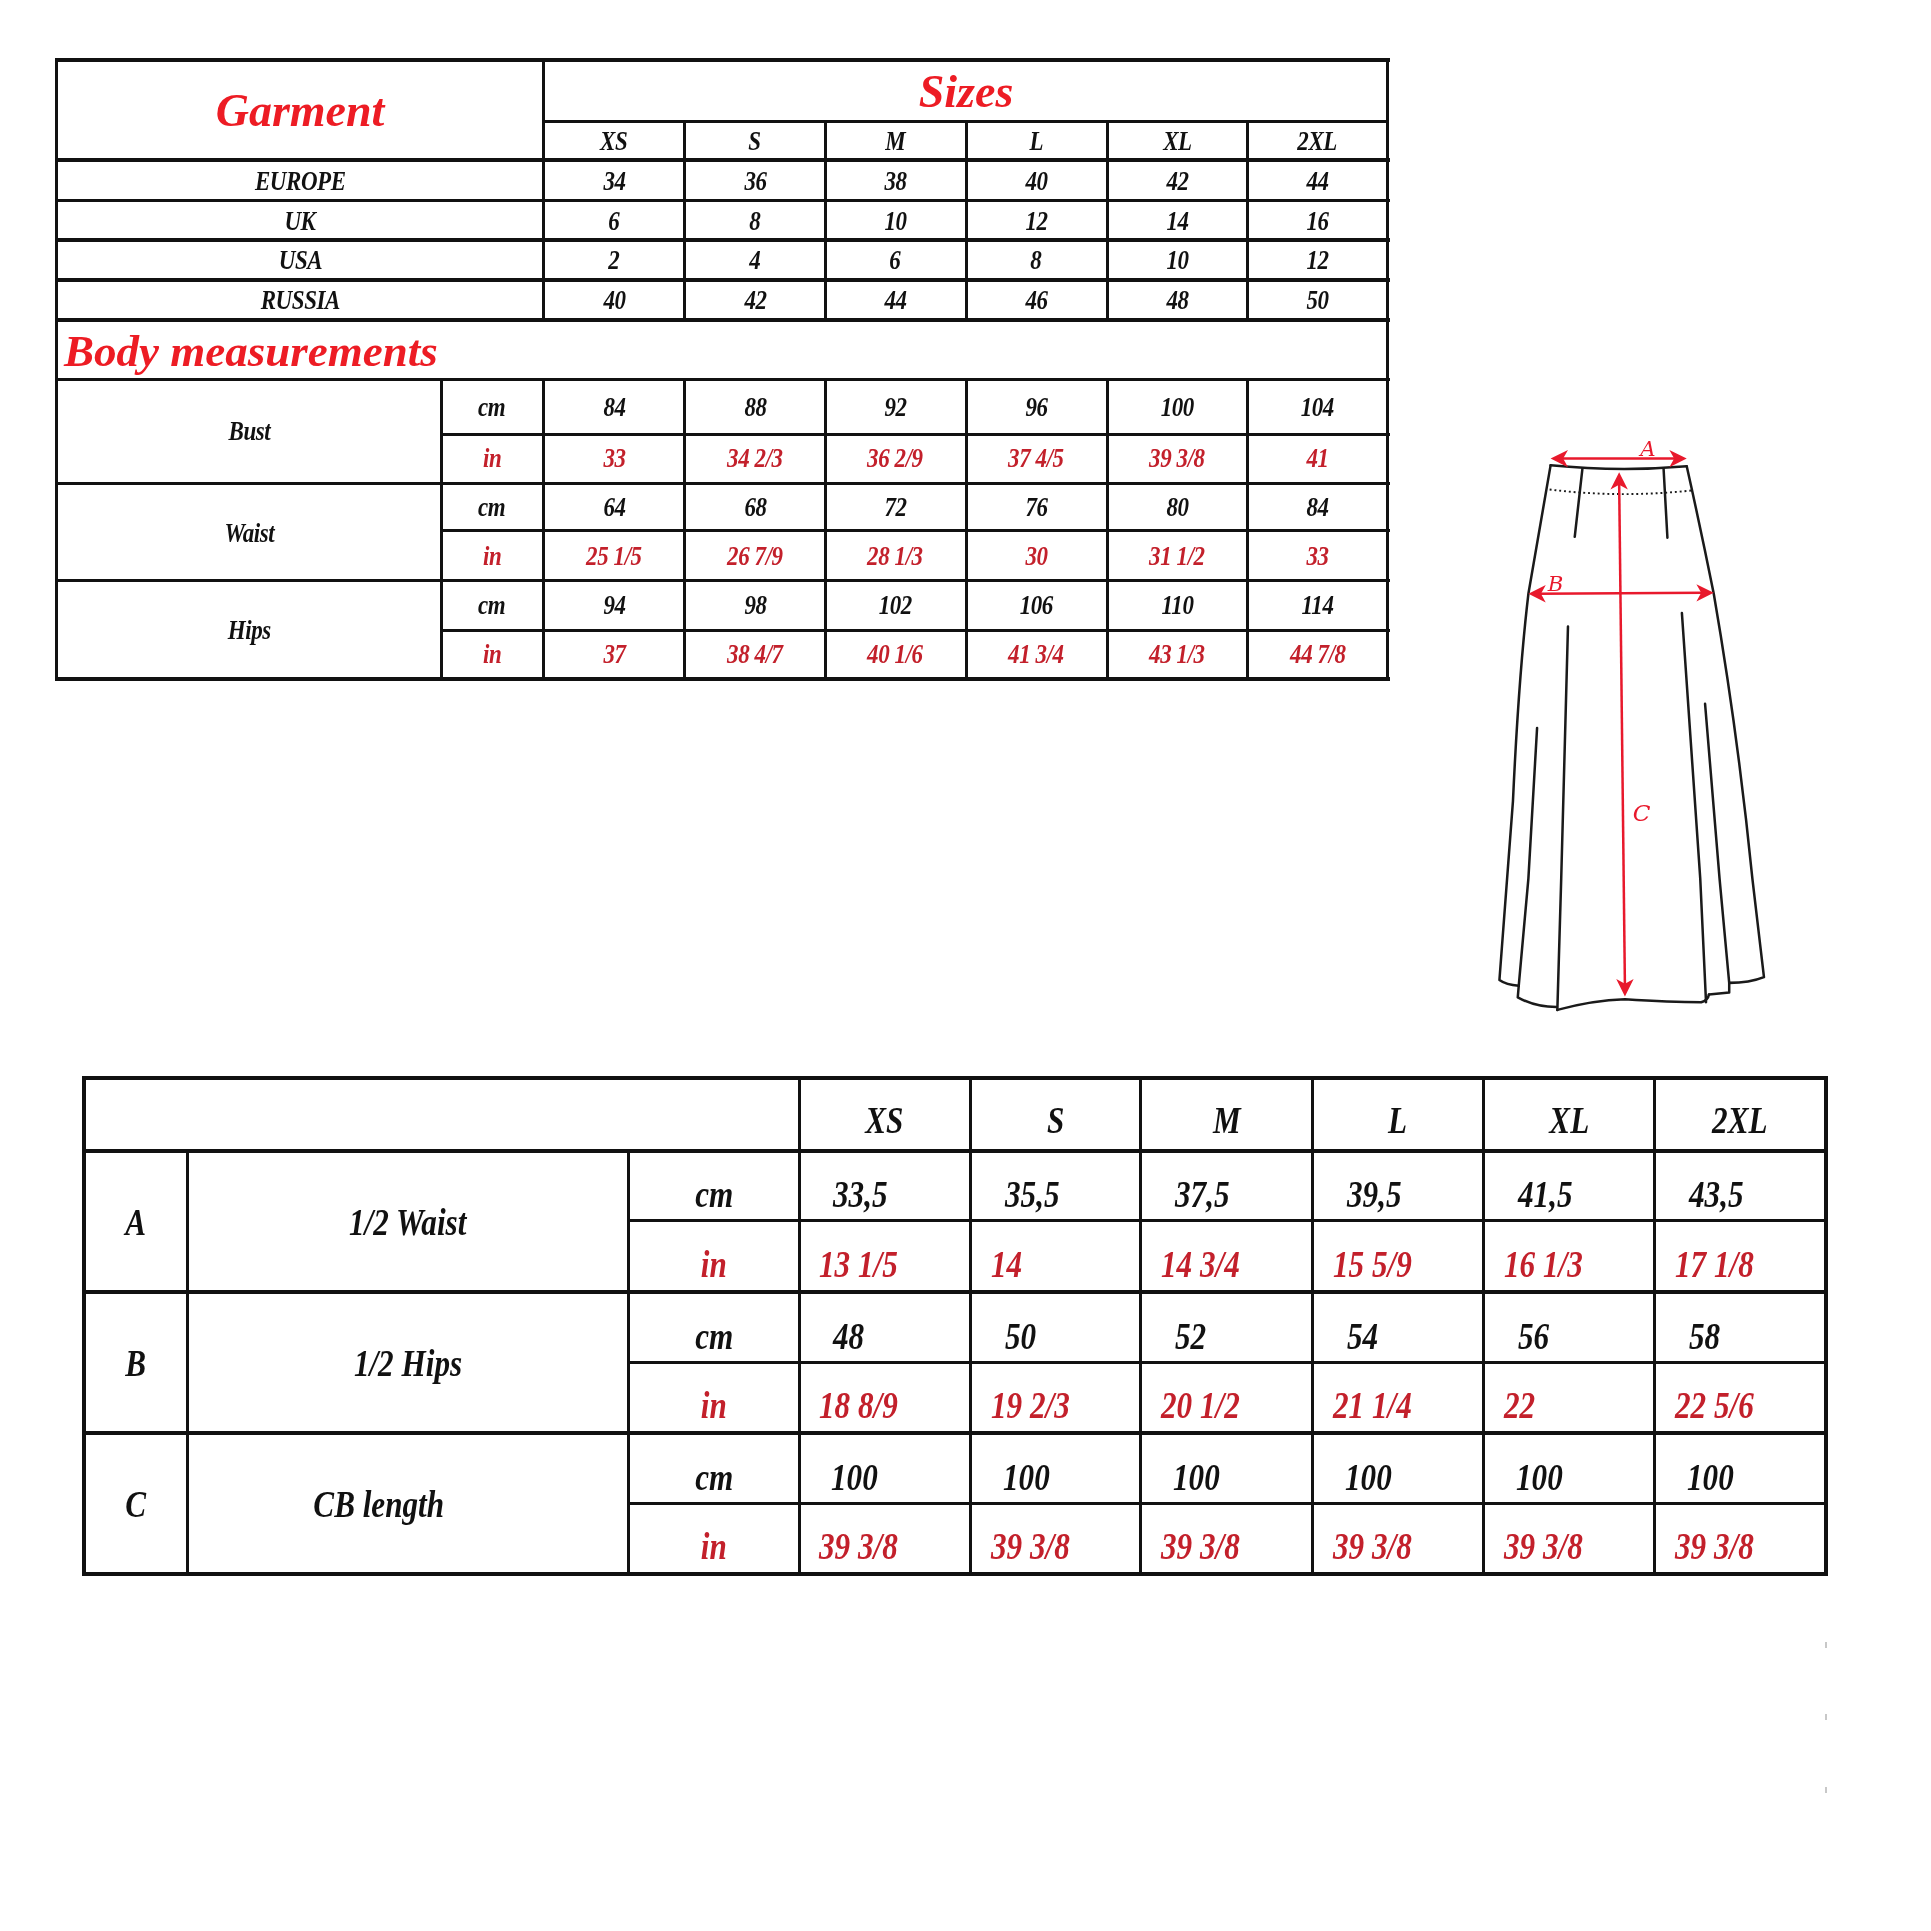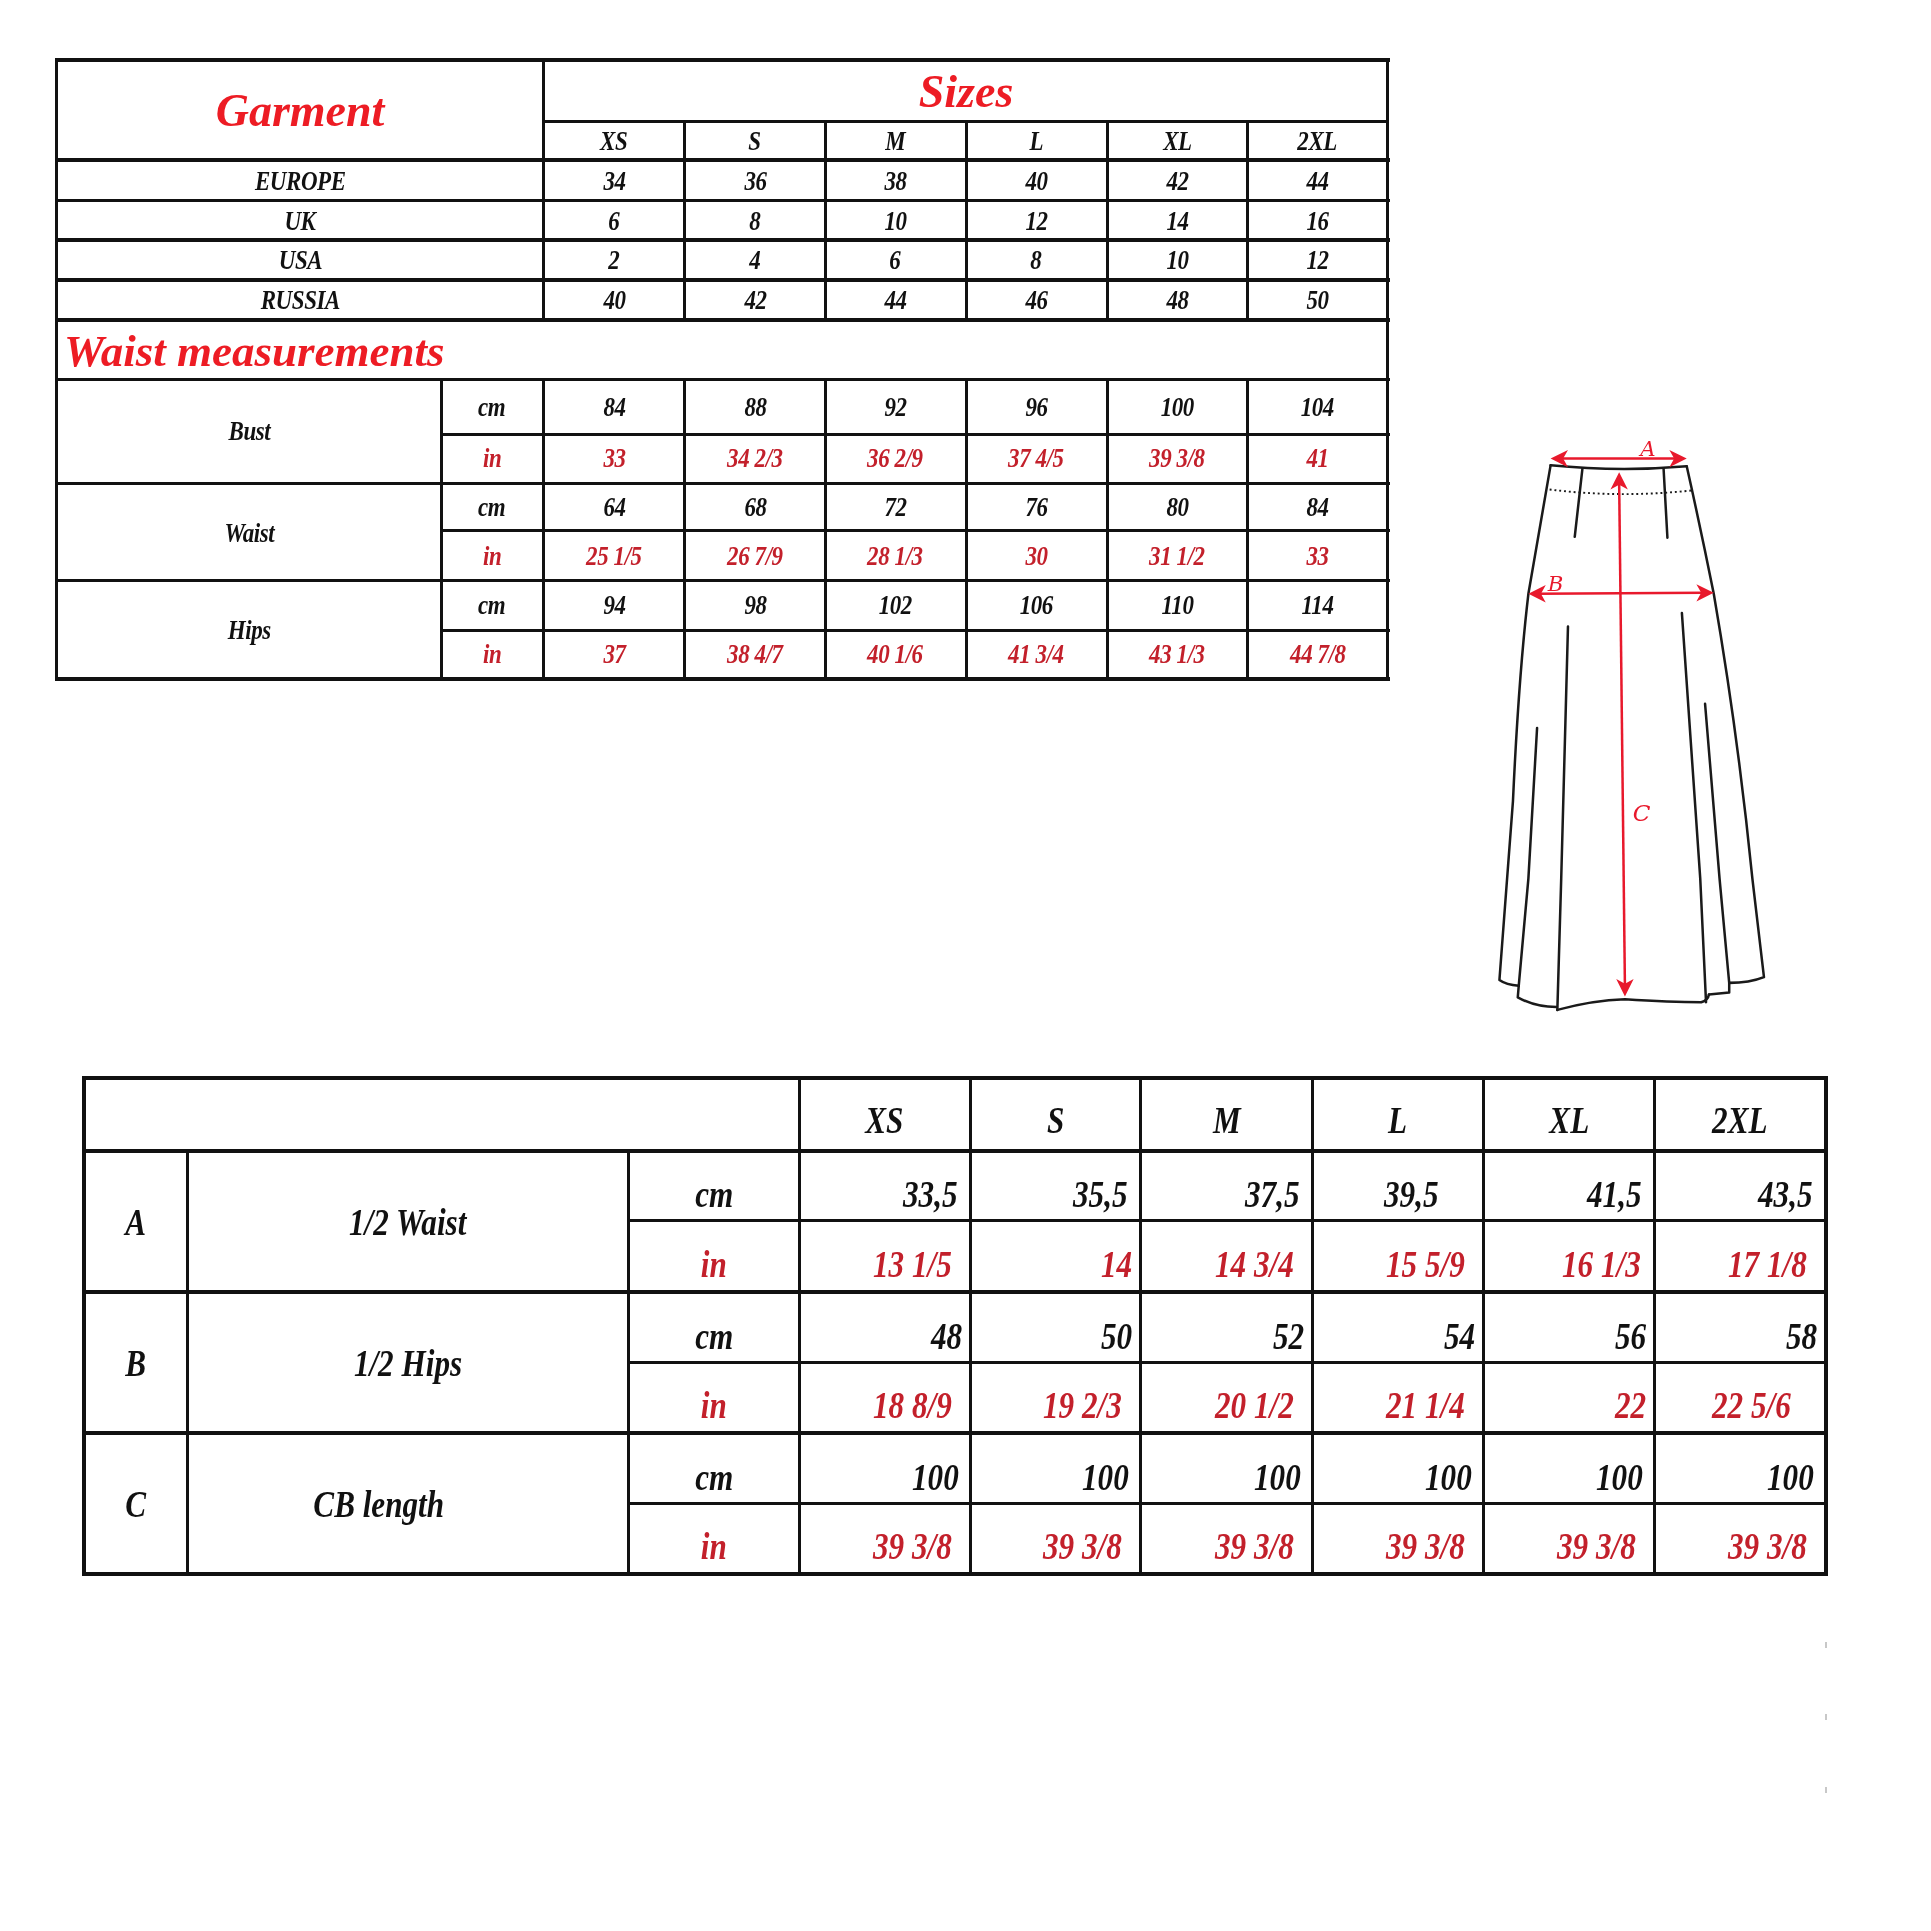"Waist measurements" div.cell { text: Waist -> Body }
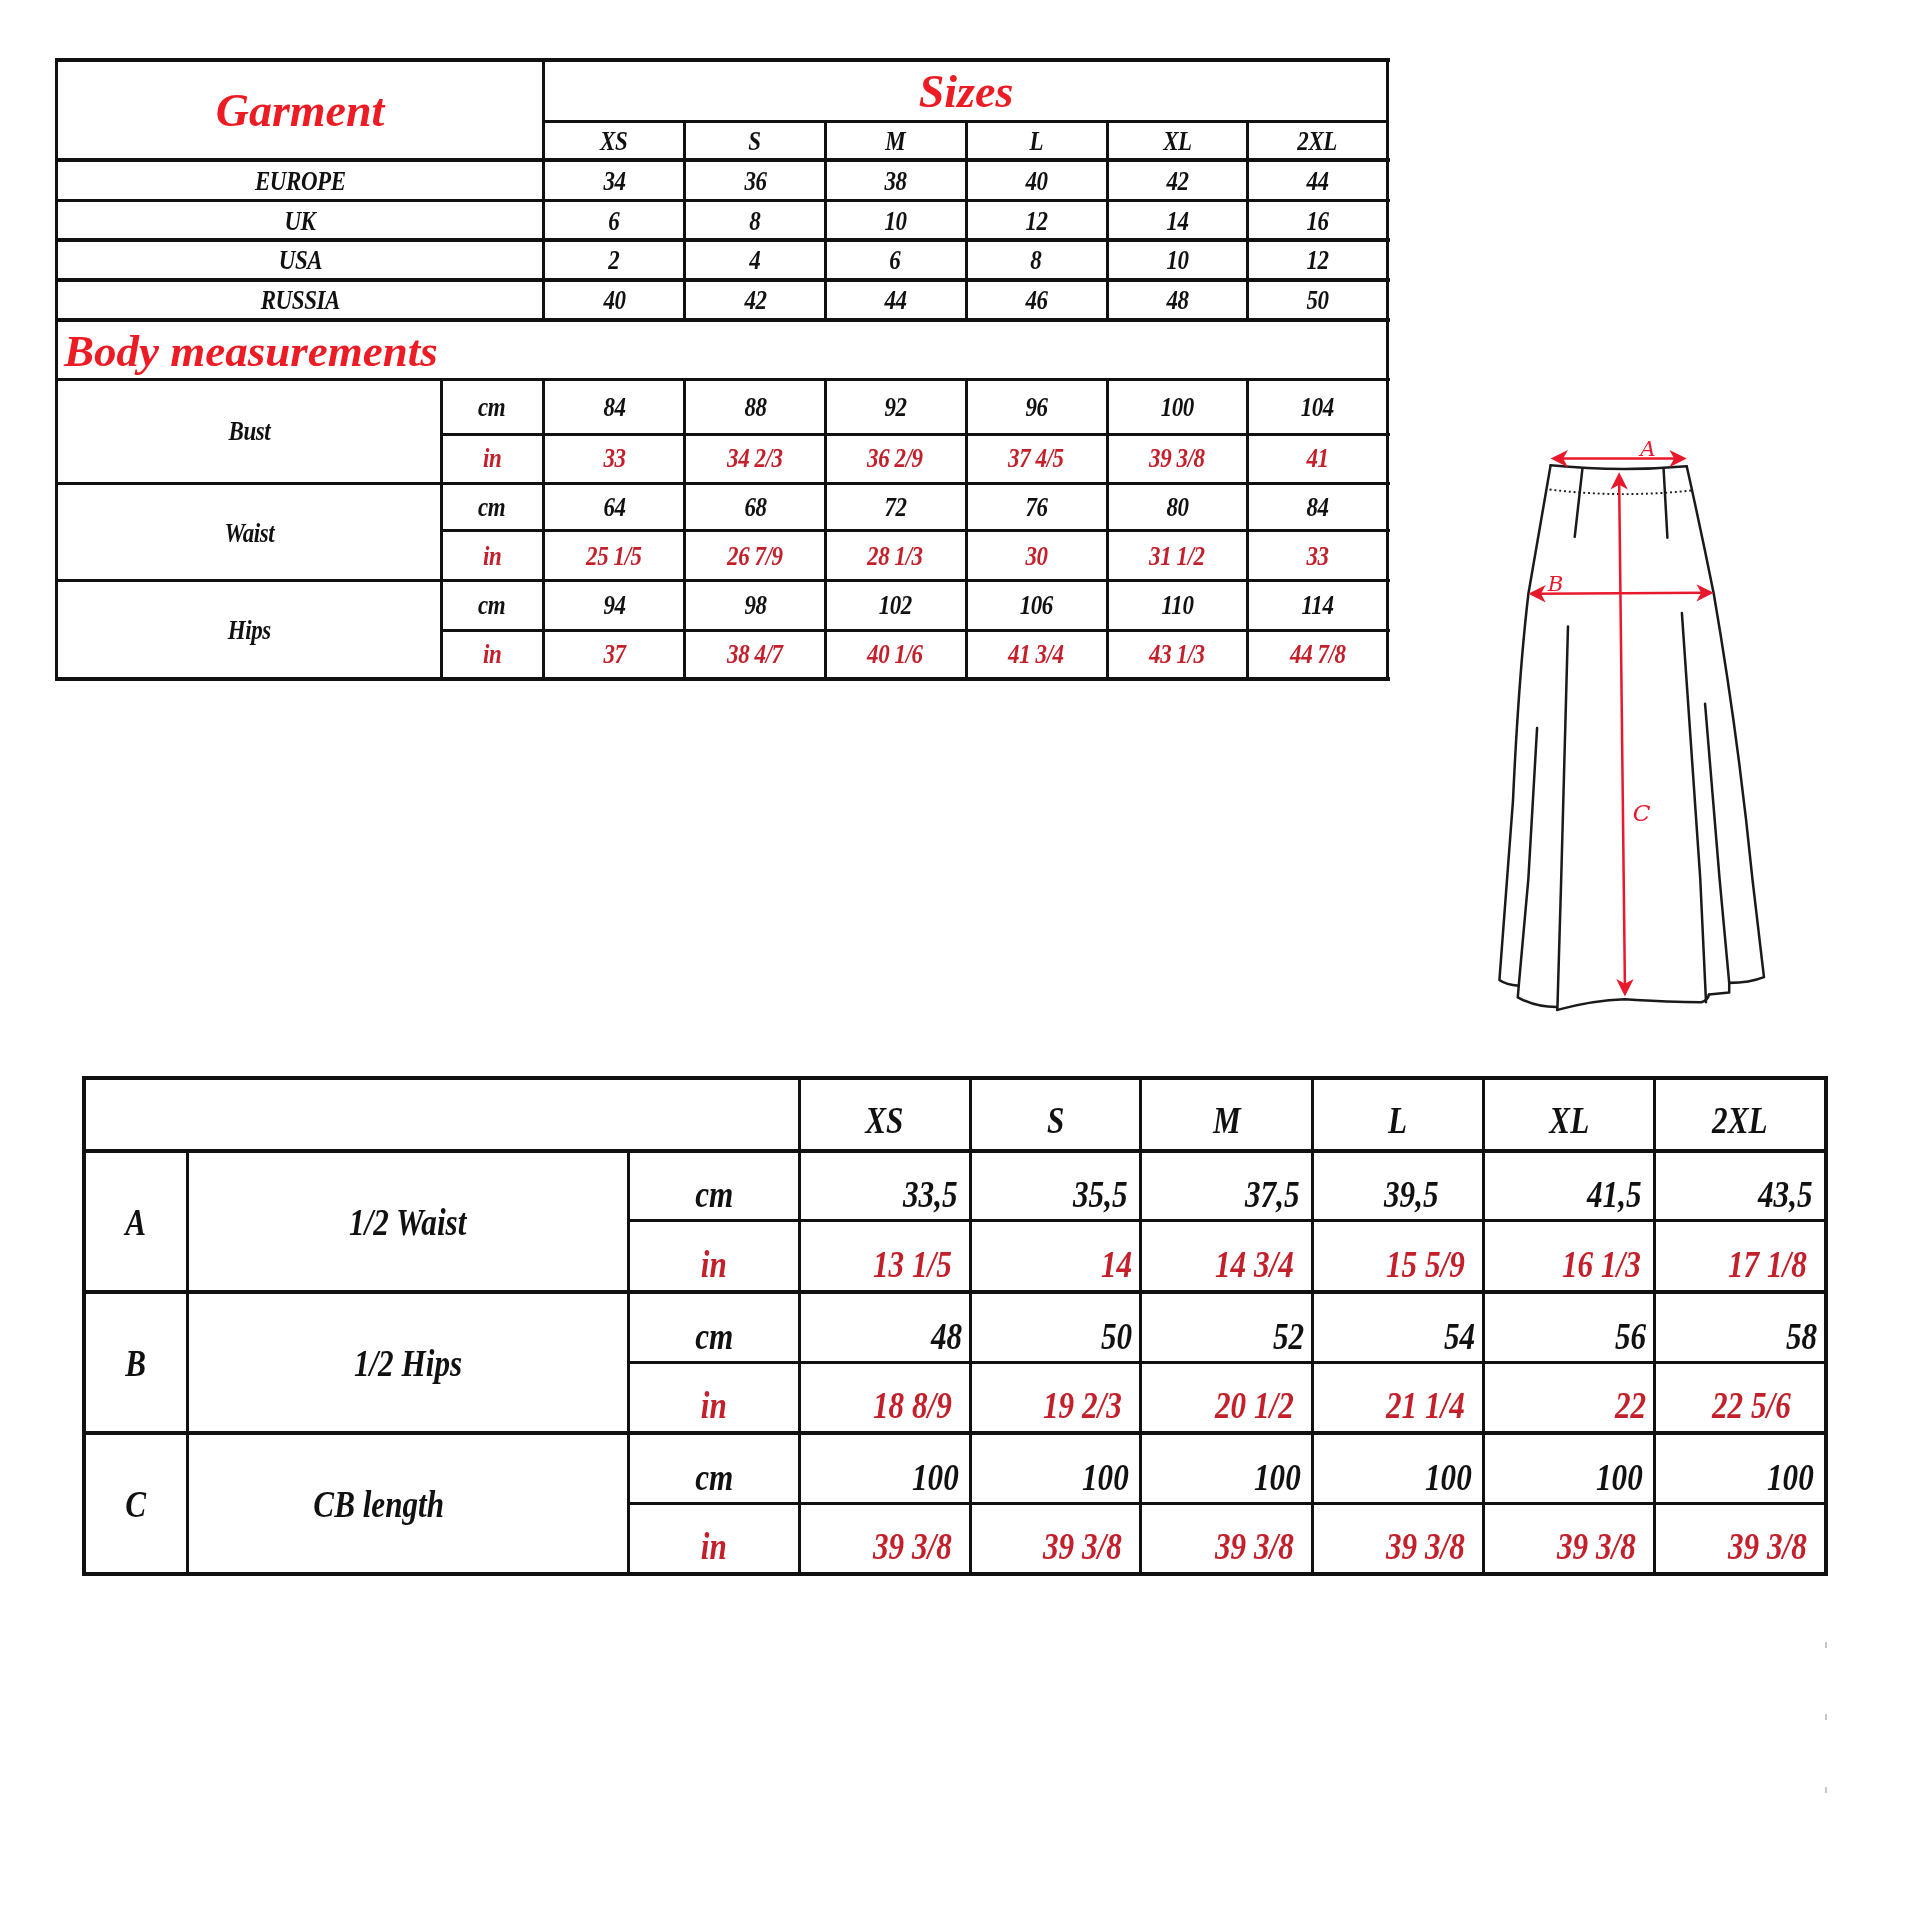"33,5" .t2.left { justify-content: flex-end -> flex-start }
